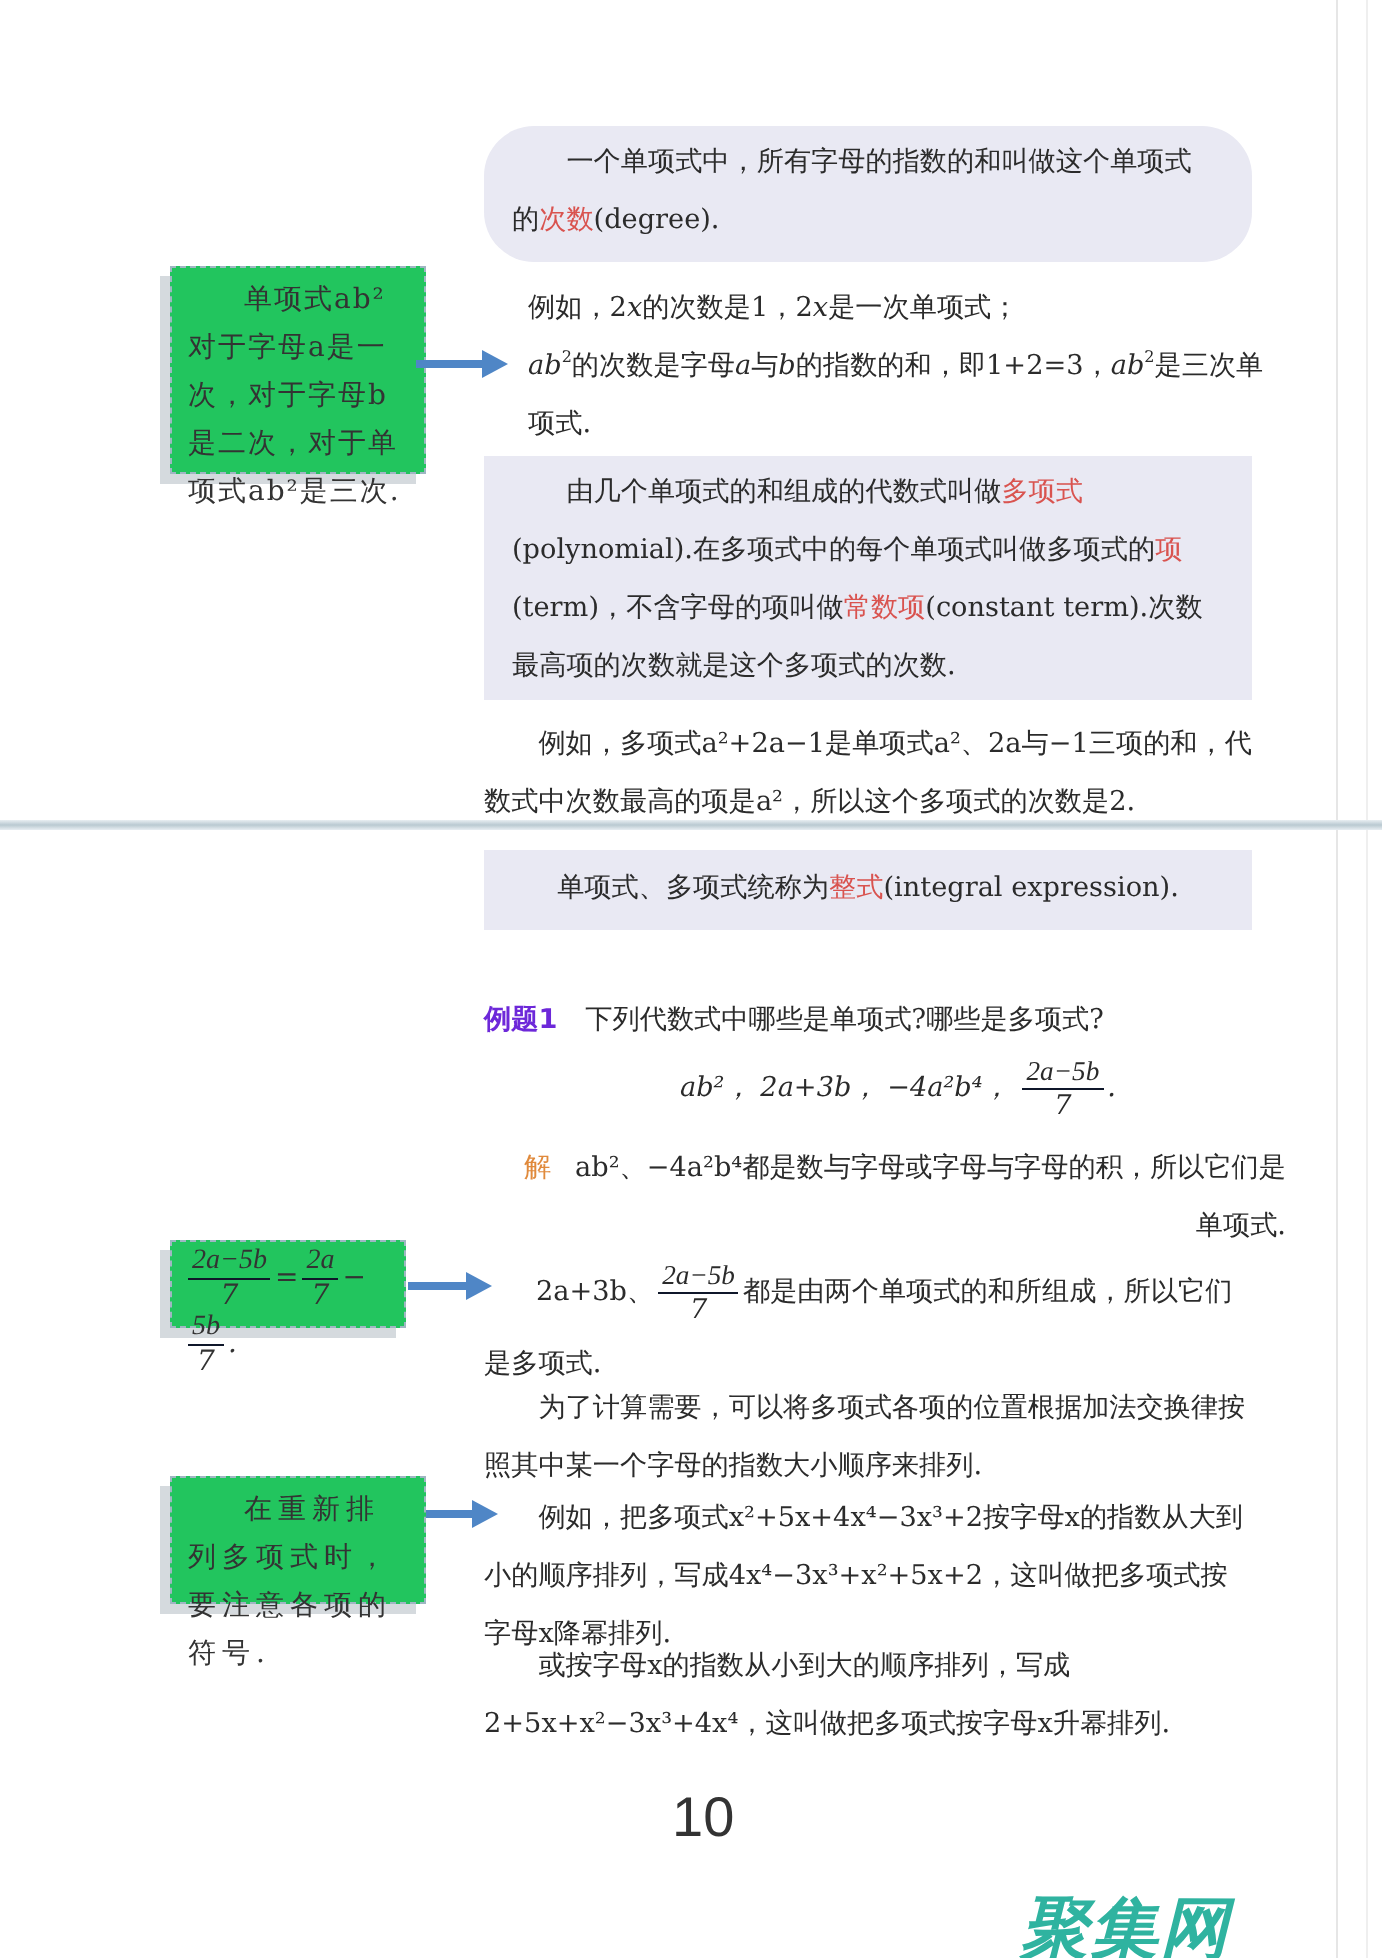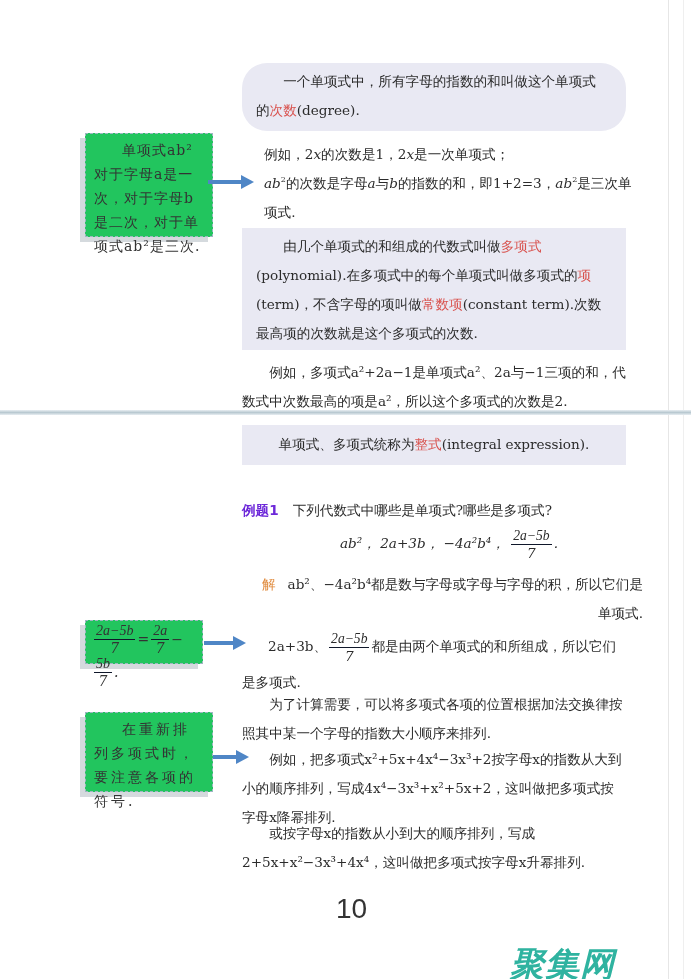"在重新排列多项式时，要注意各项的符号." div.note { height: 80px -> 64px; top: 712px -> 738px }
